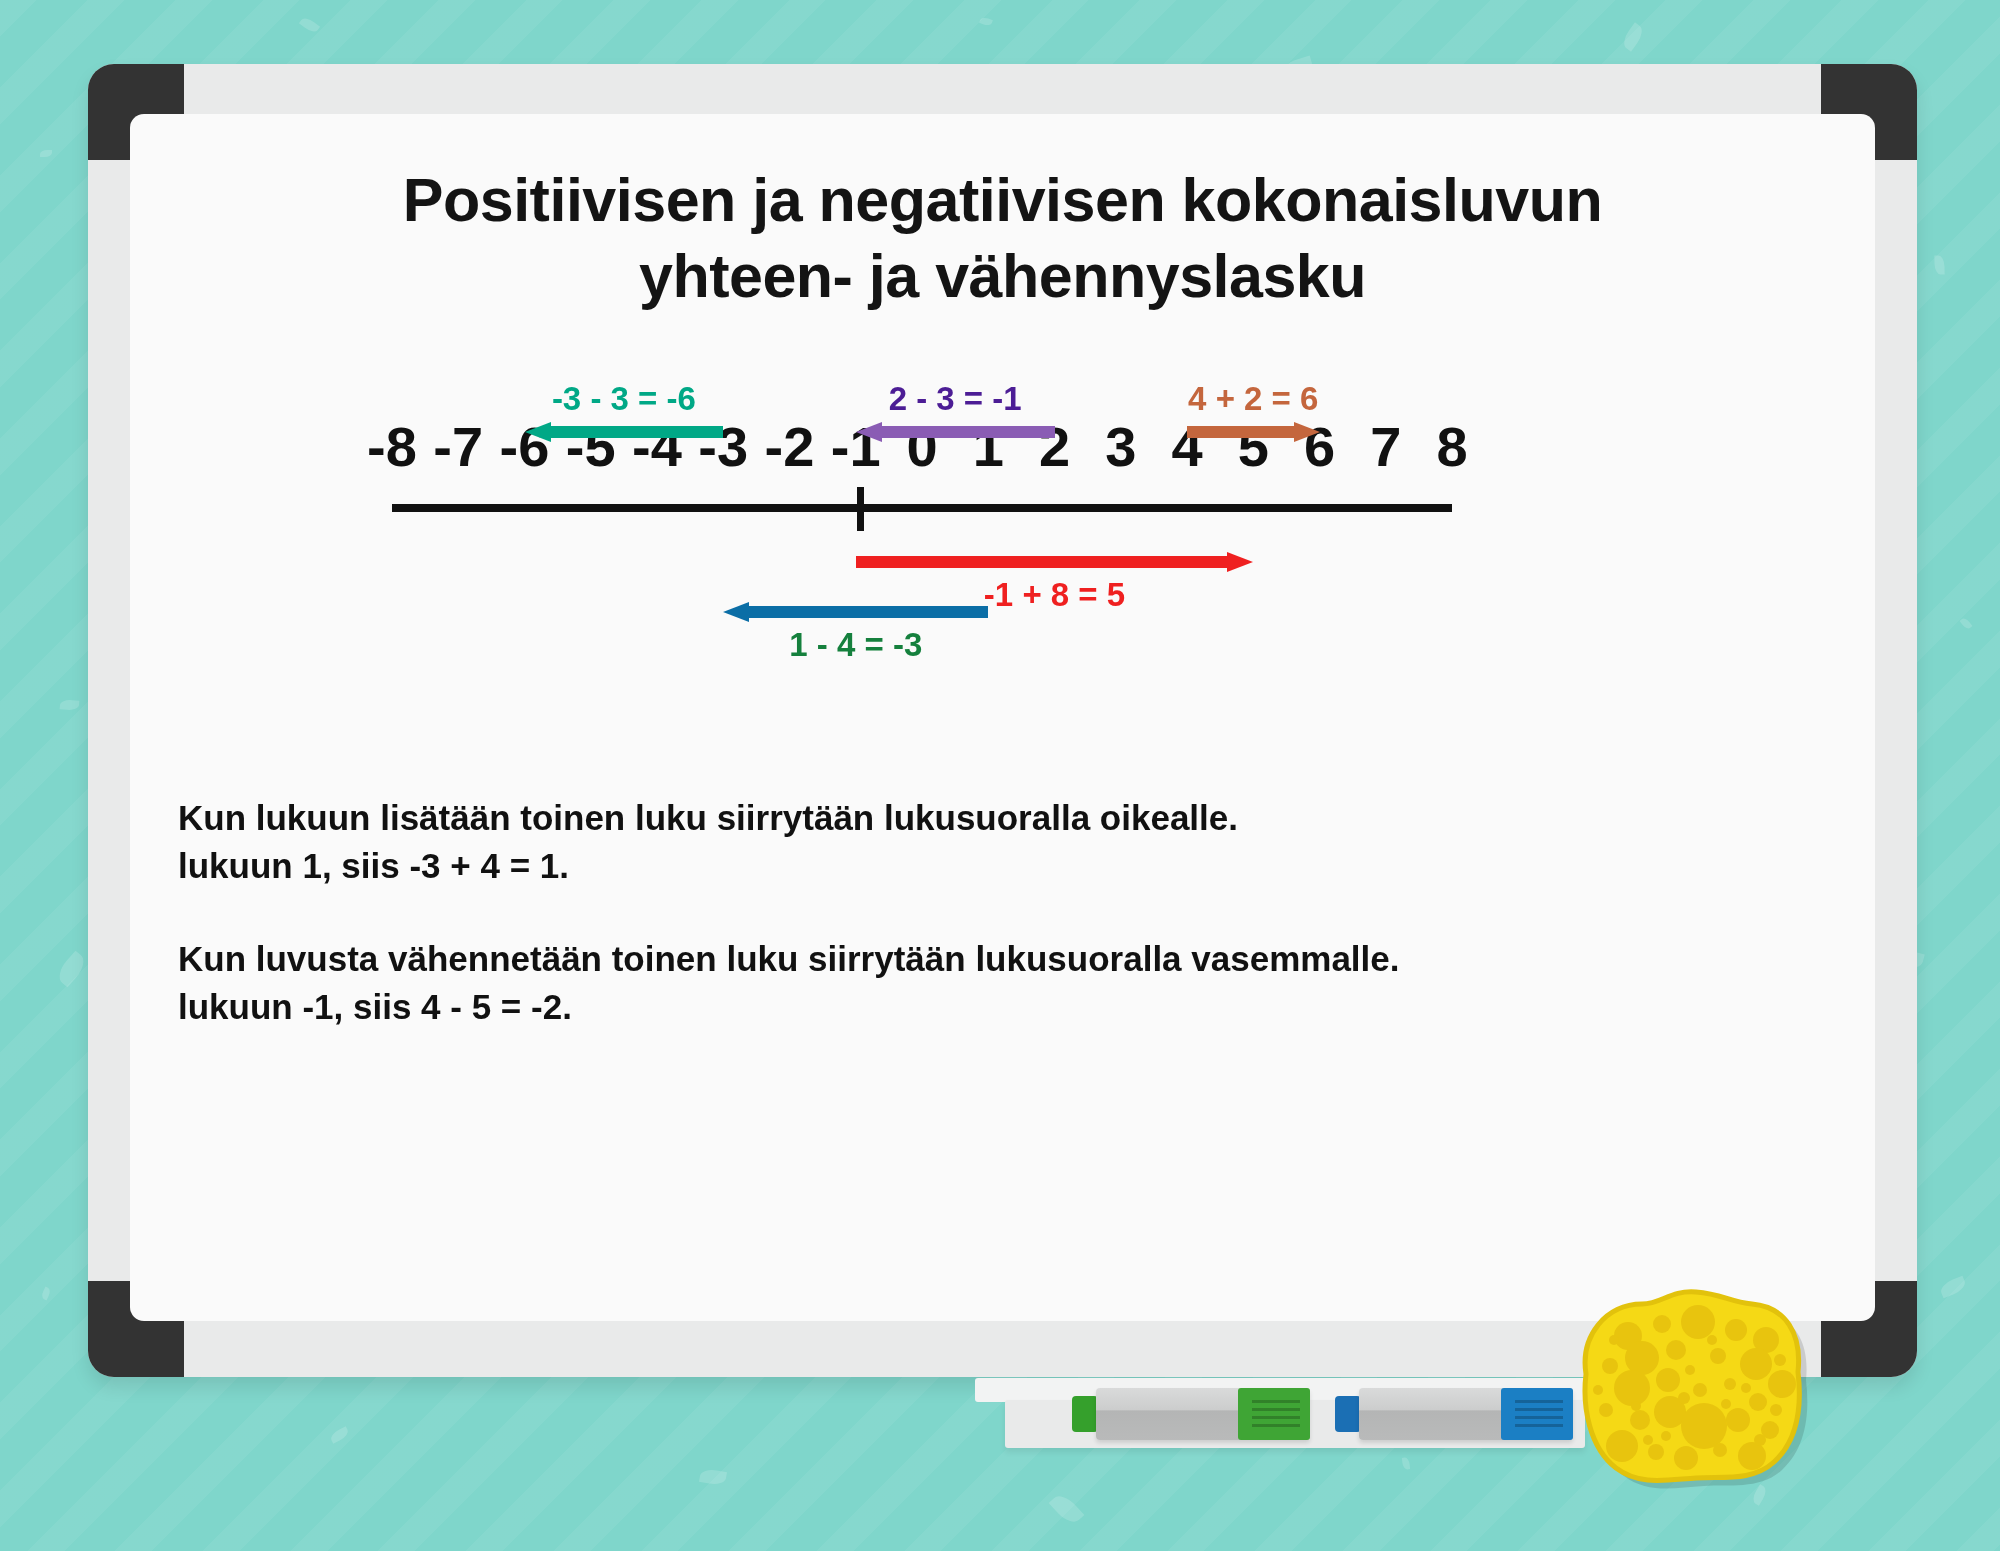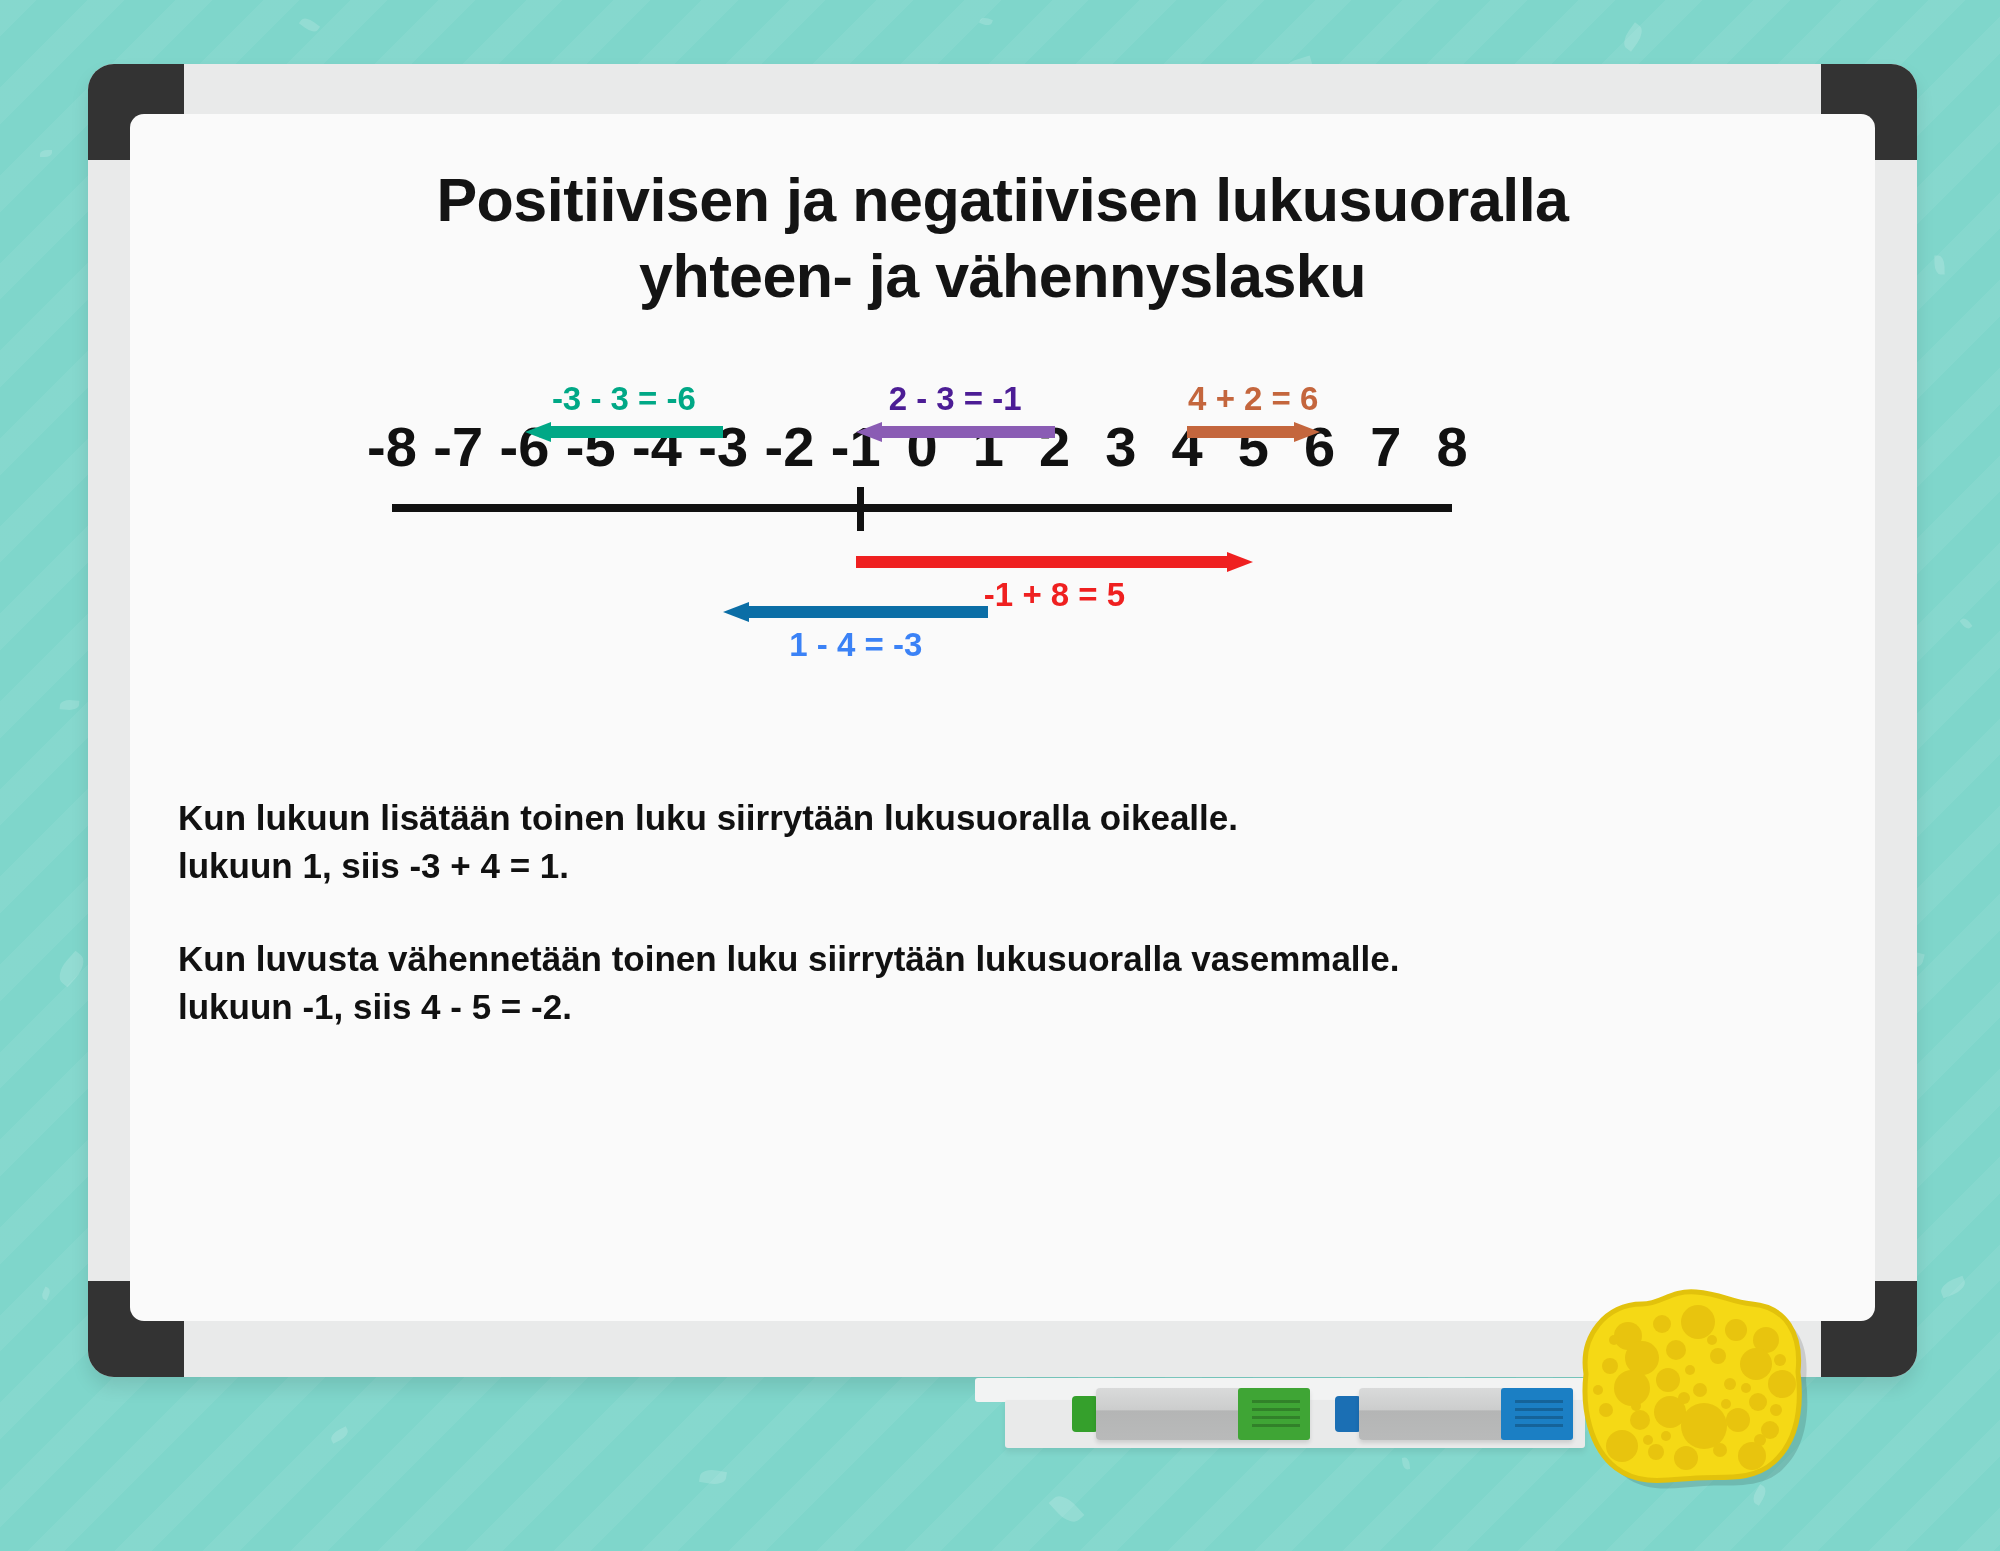"Positiivisen ja negatiivisen" div { text: lukusuoralla -> kokonaisluvun }
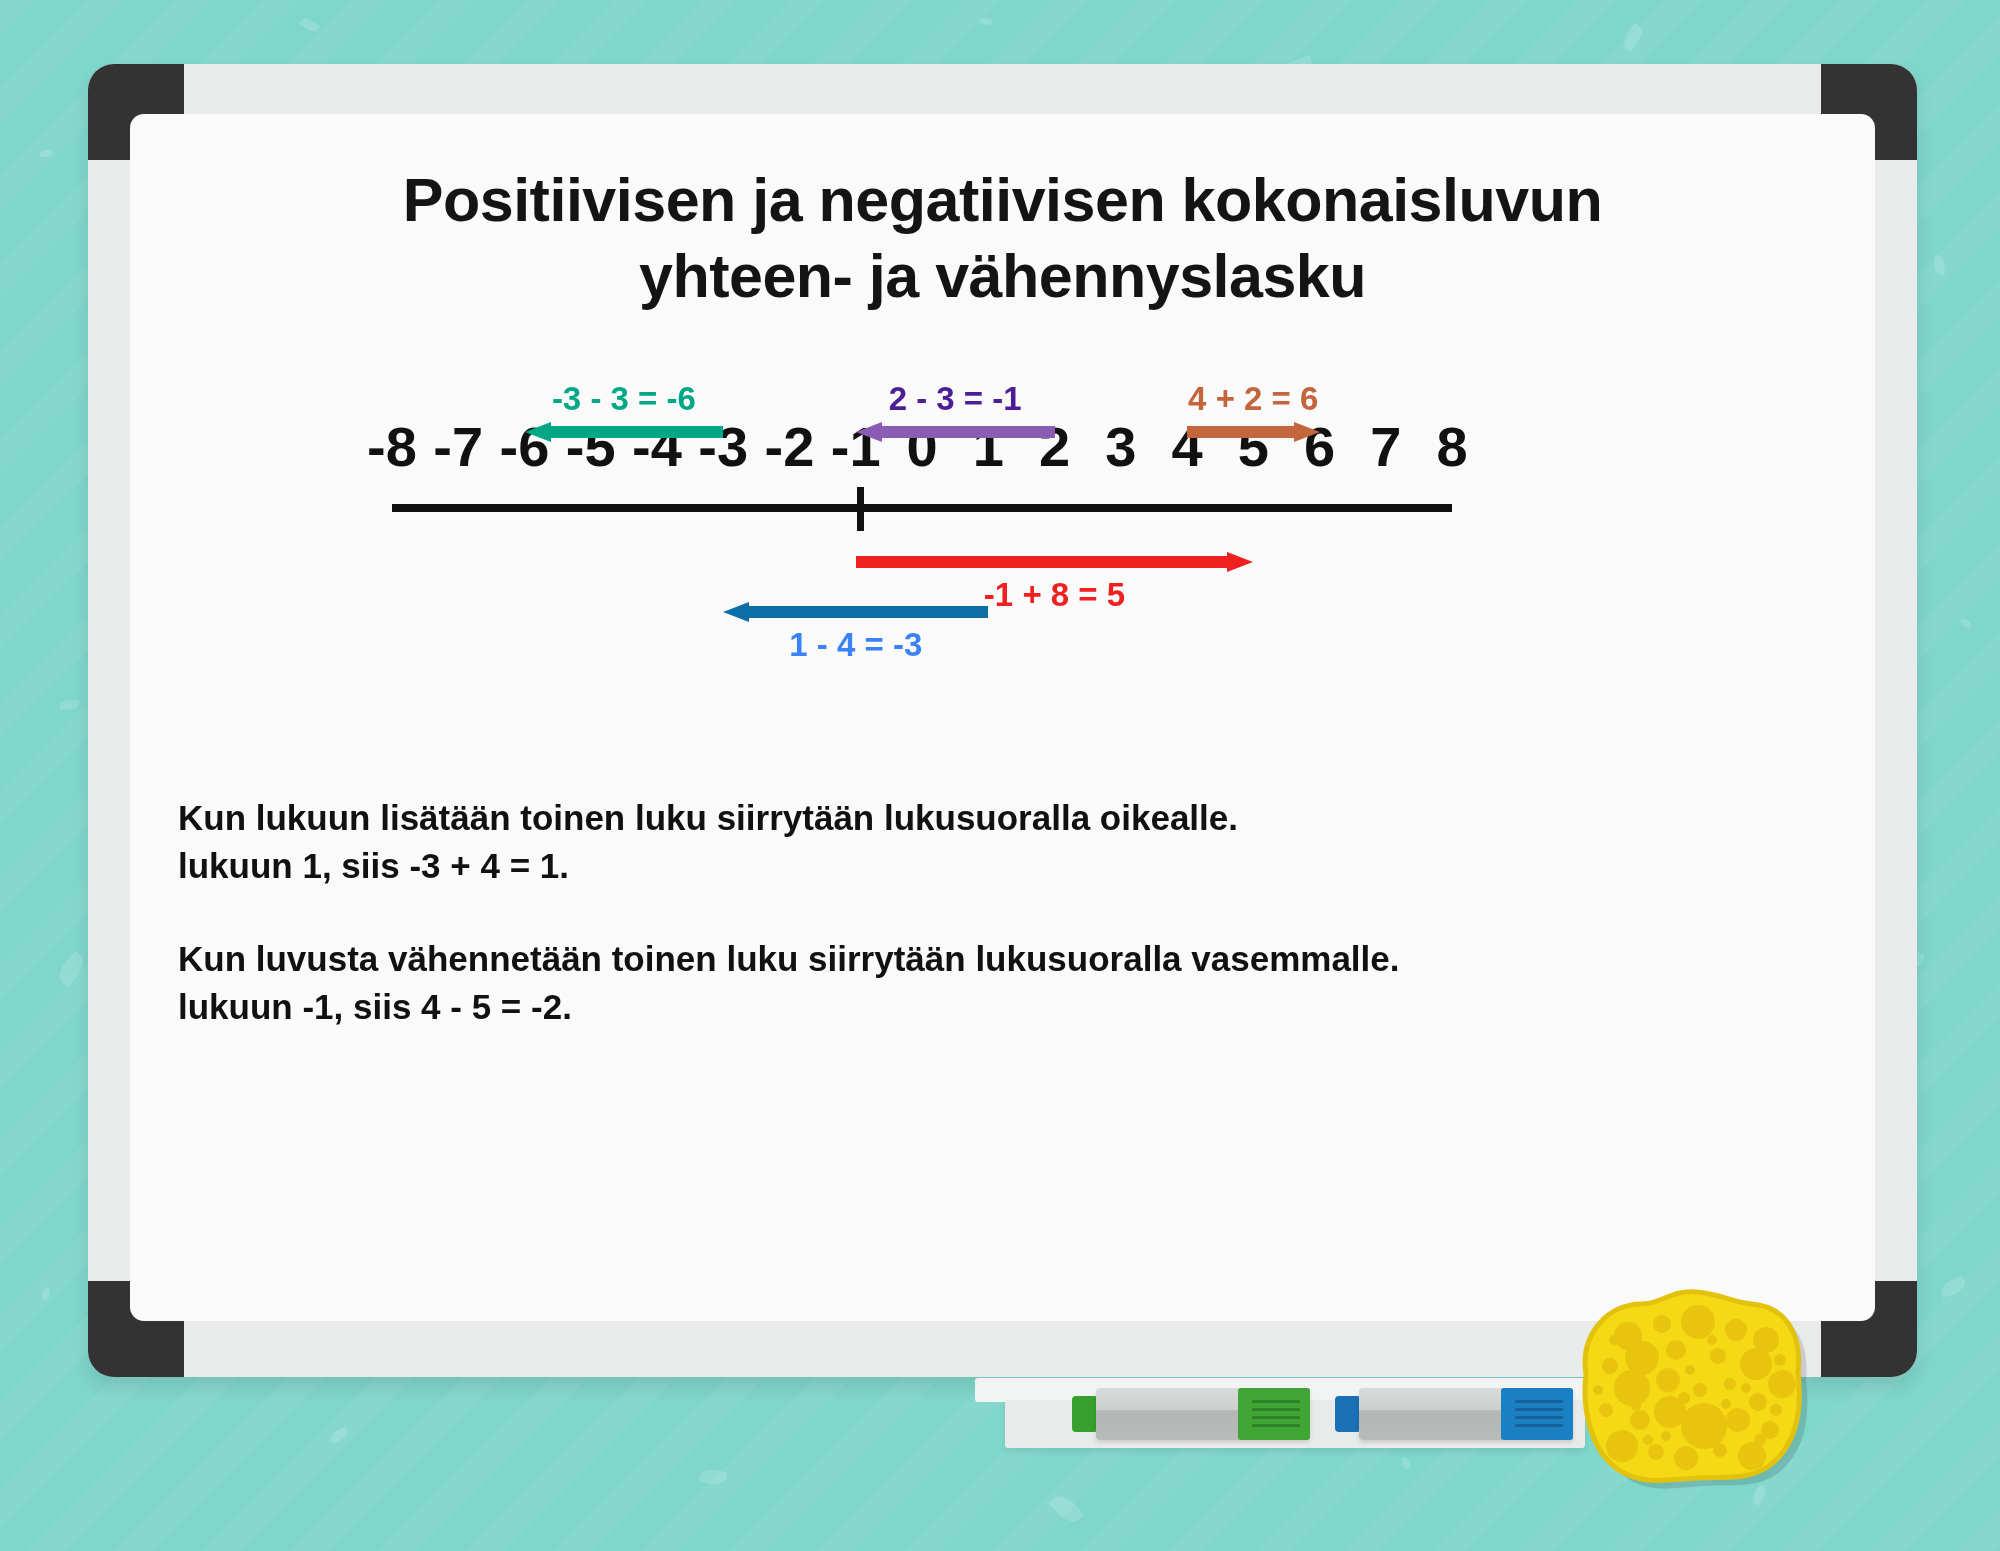"1 - 4 = -3" div.eqlabel { color: #3b82f6 -> #15803d }
